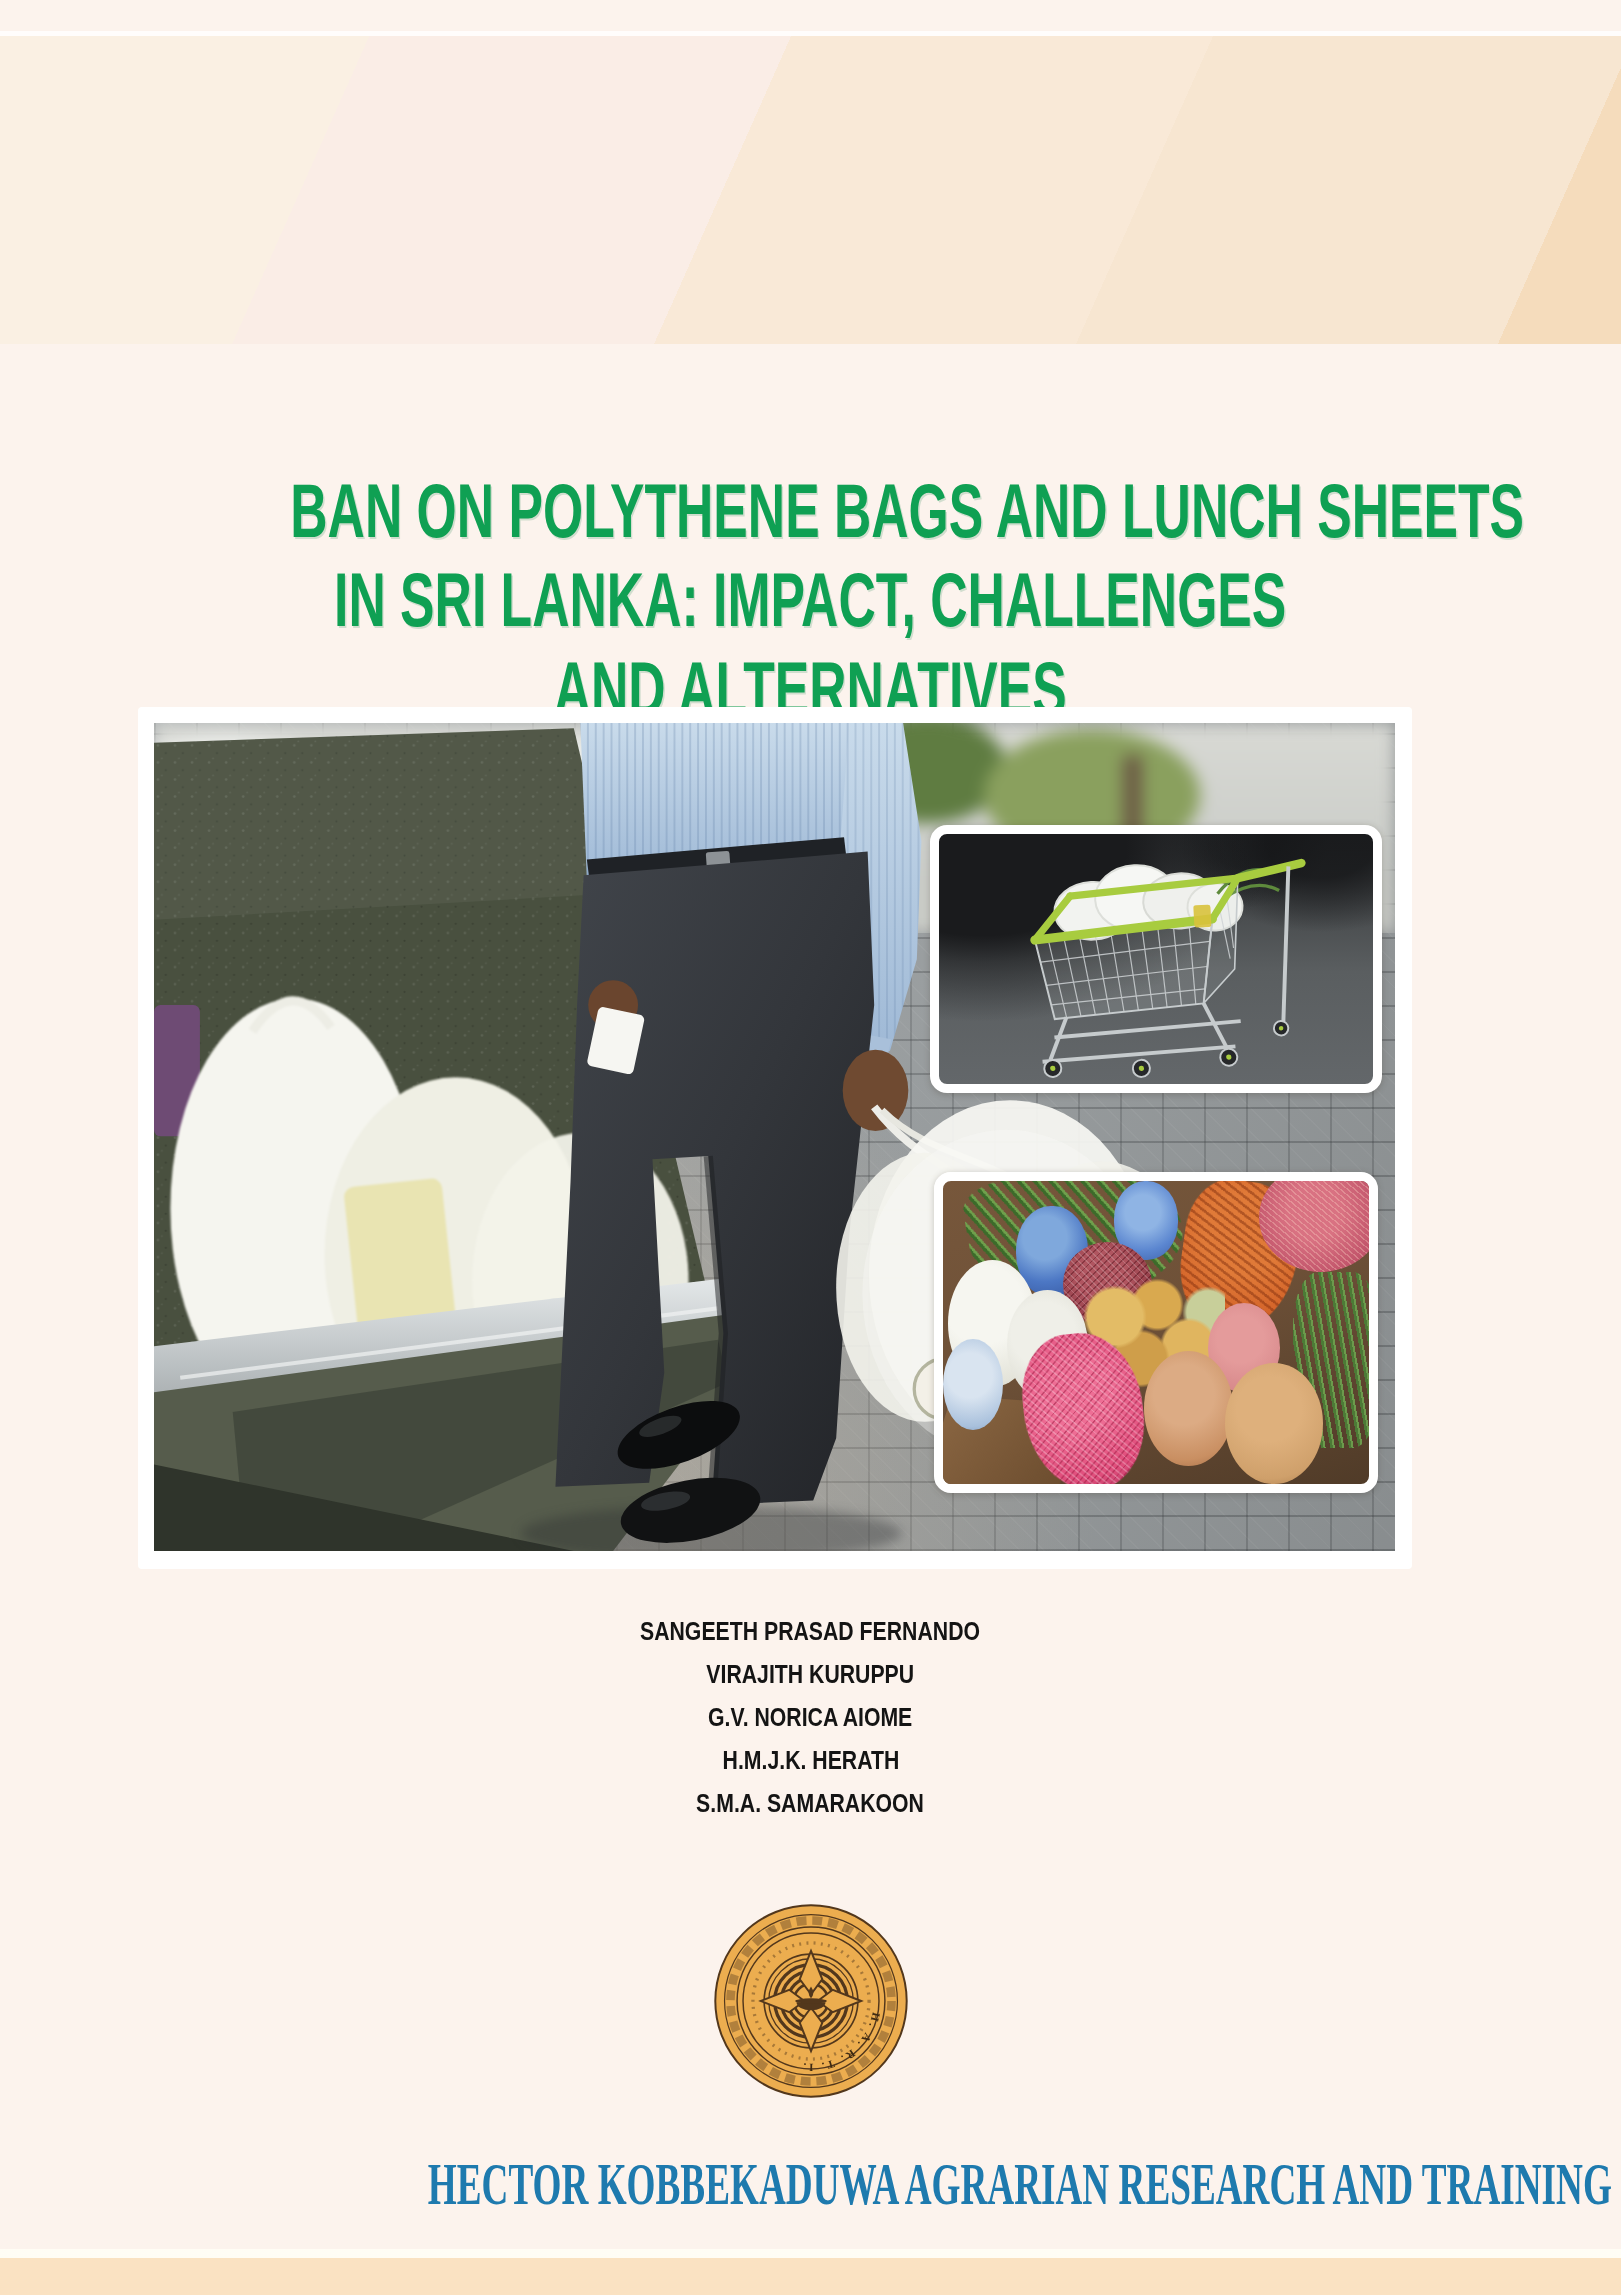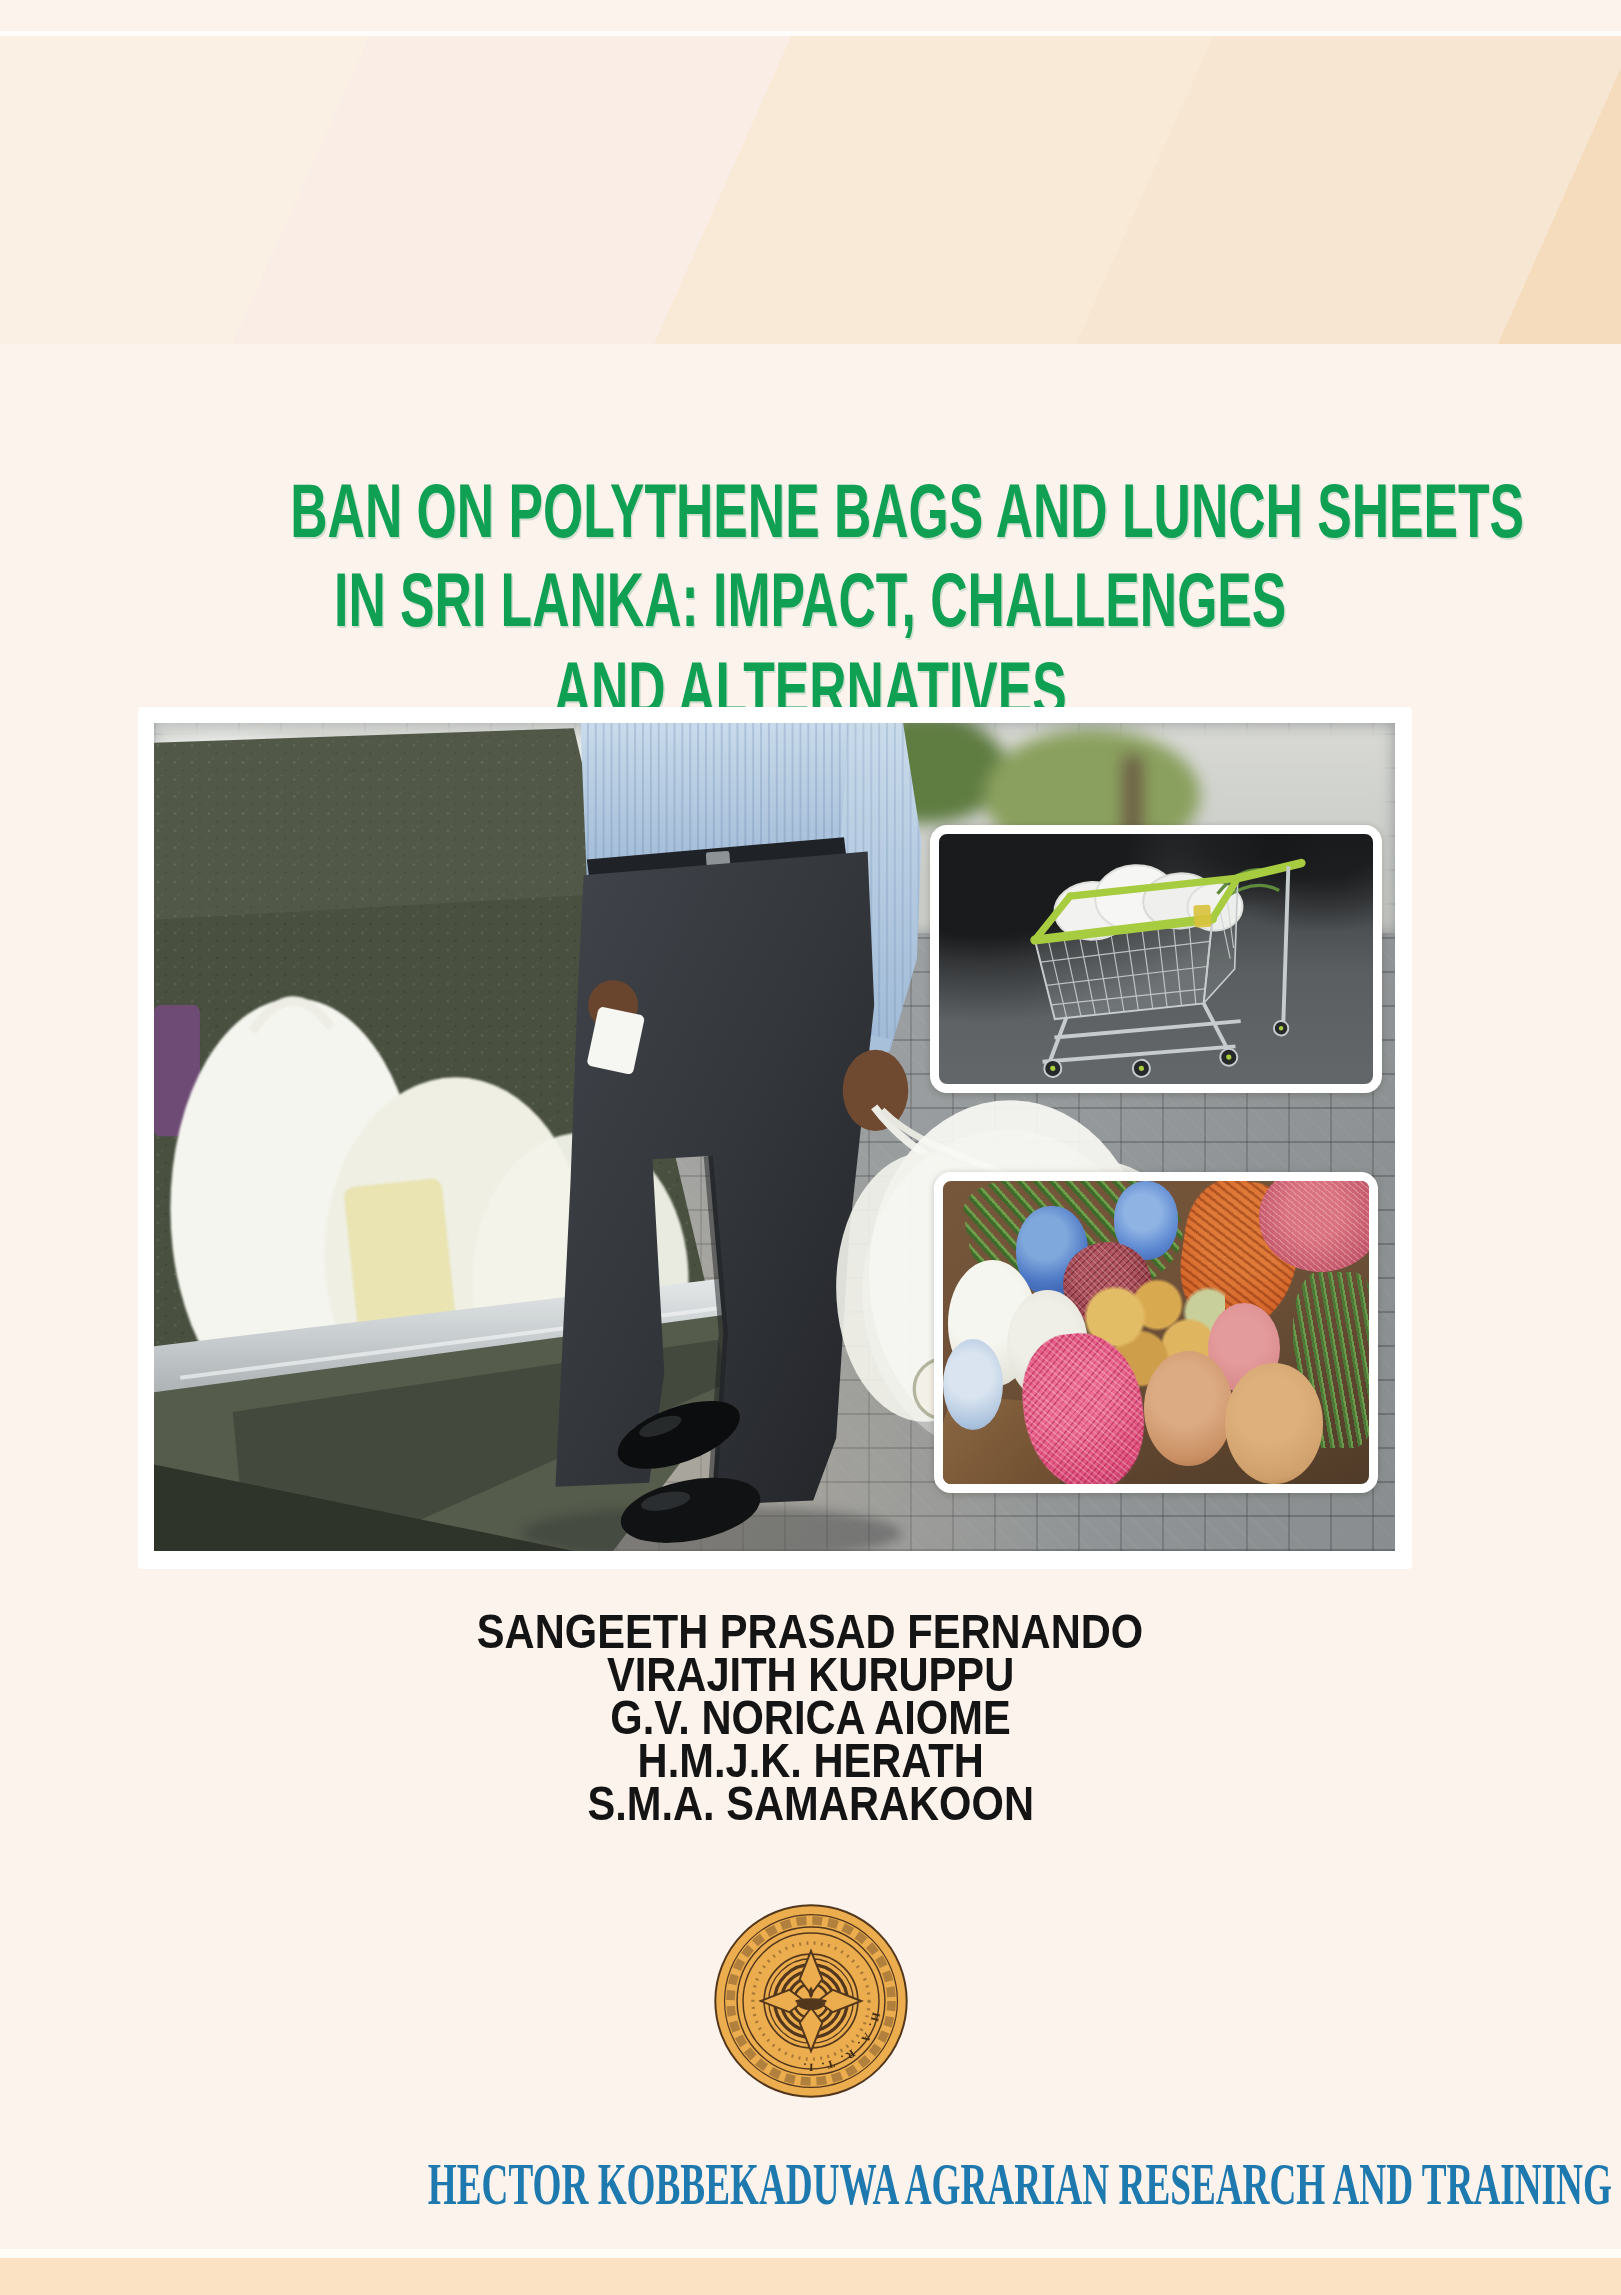"SANGEETH PRASAD FERNANDO" #authors { font-size: 49px -> 25px }
